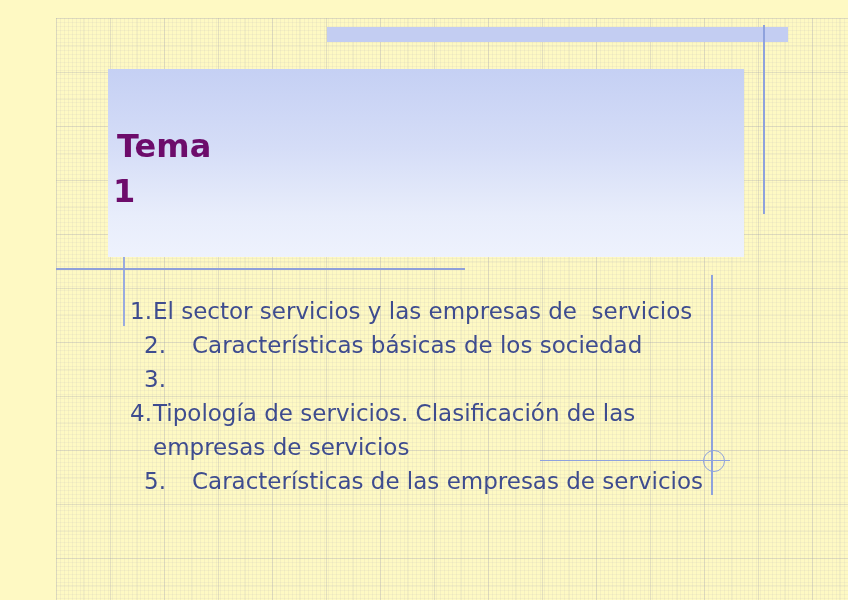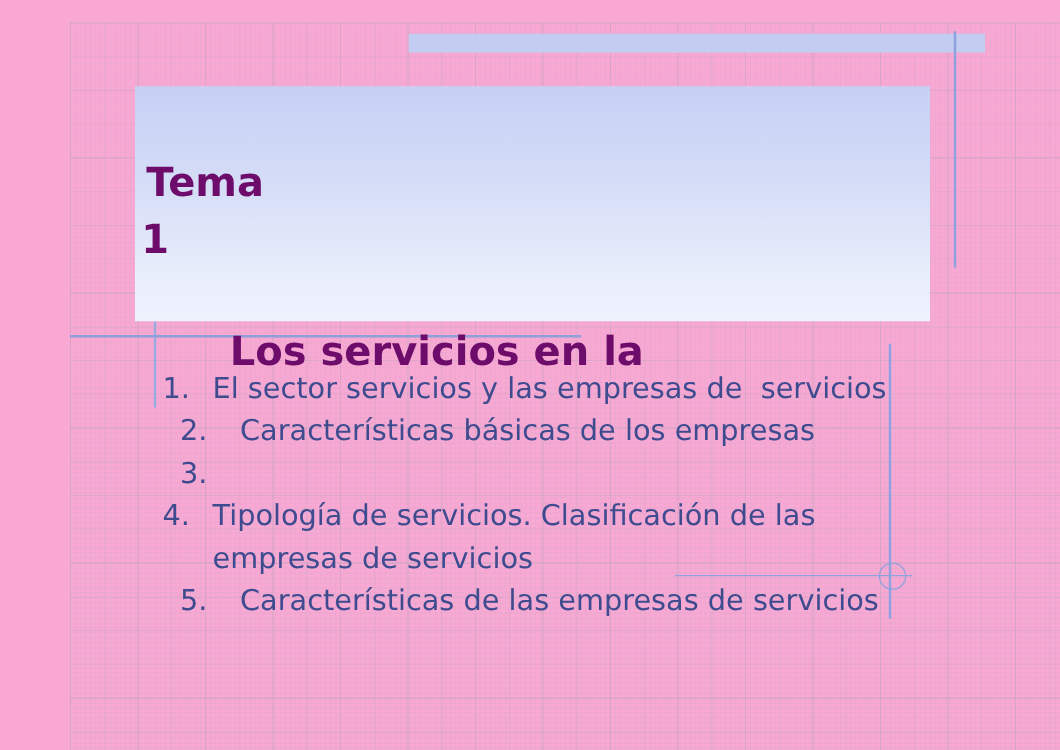"Tema" #slide { background: #f9a8d4 -> #fef9c3 }
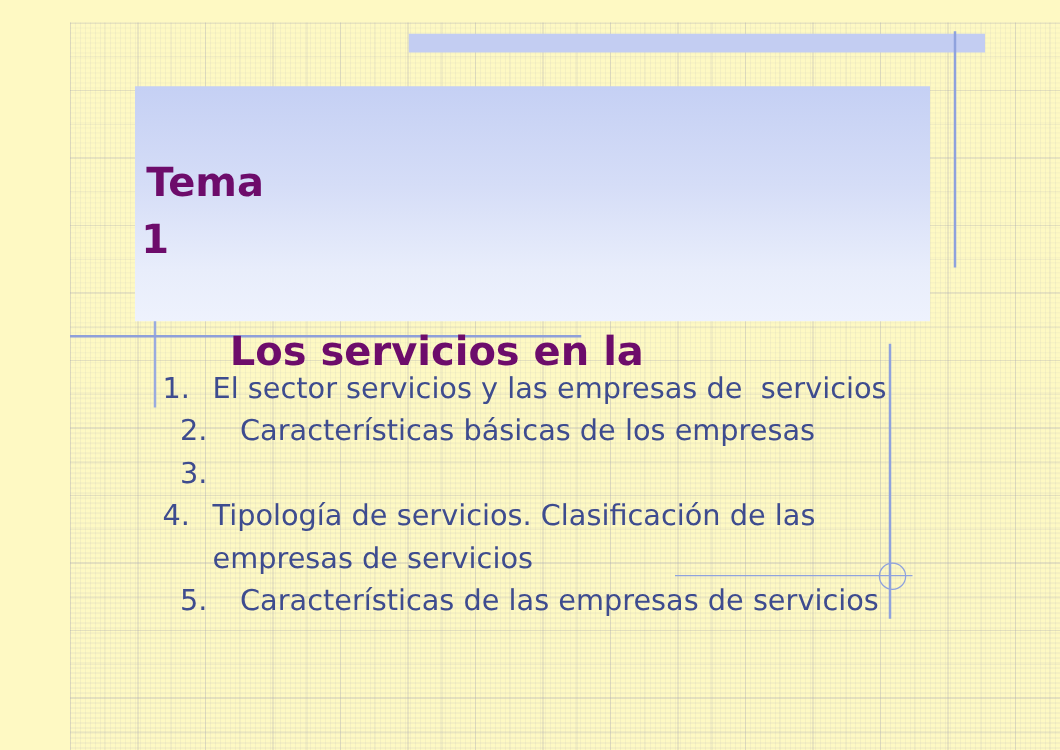"Los servicios en la" span { html: <span>Los servicios en la</span> -> none }
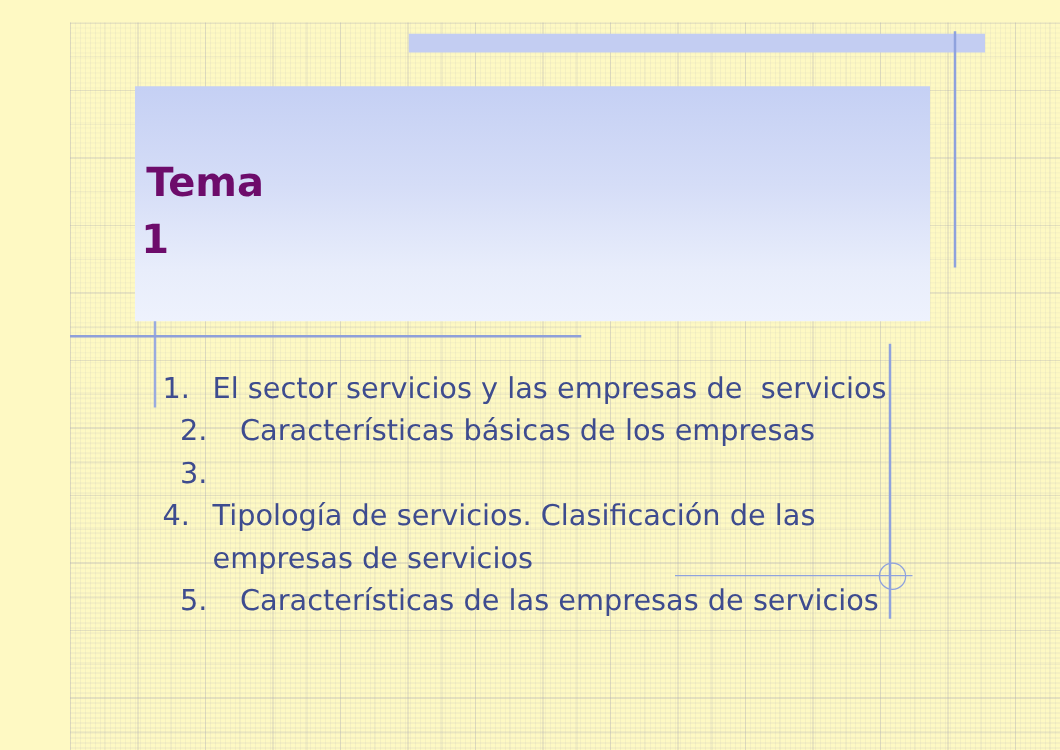"El sector servicios y las" .lvl1 .oi-text { margin-left: 18px -> 1px }
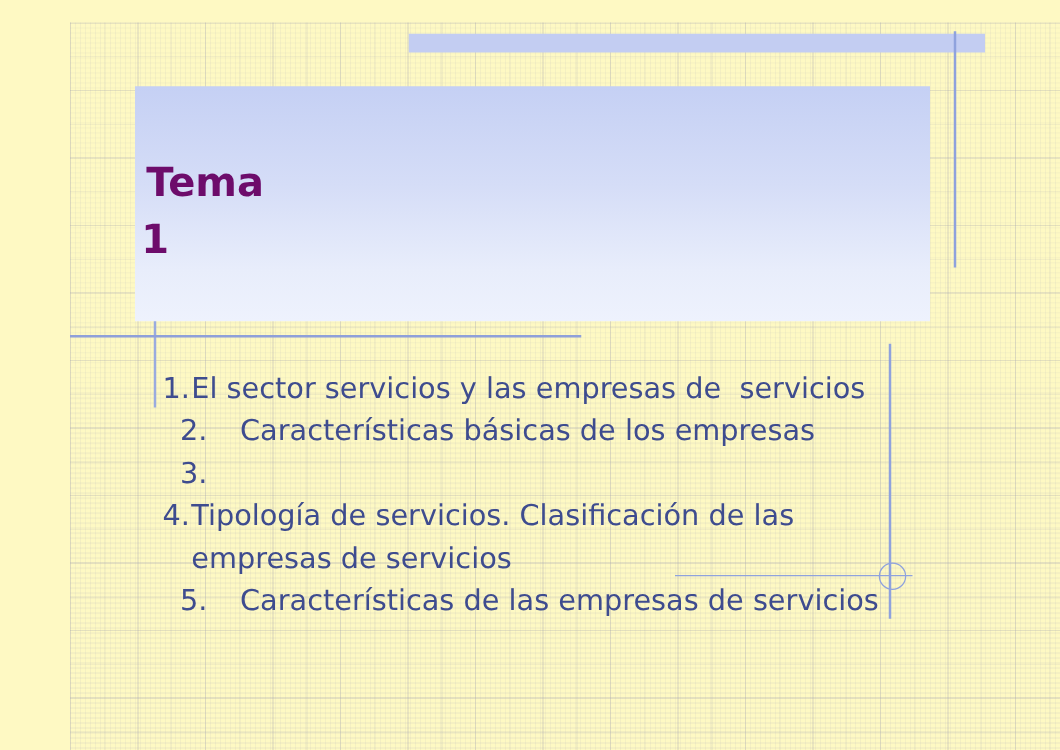"Características básicas de los empresas" span.oi-text { text: empresas -> sociedad }
